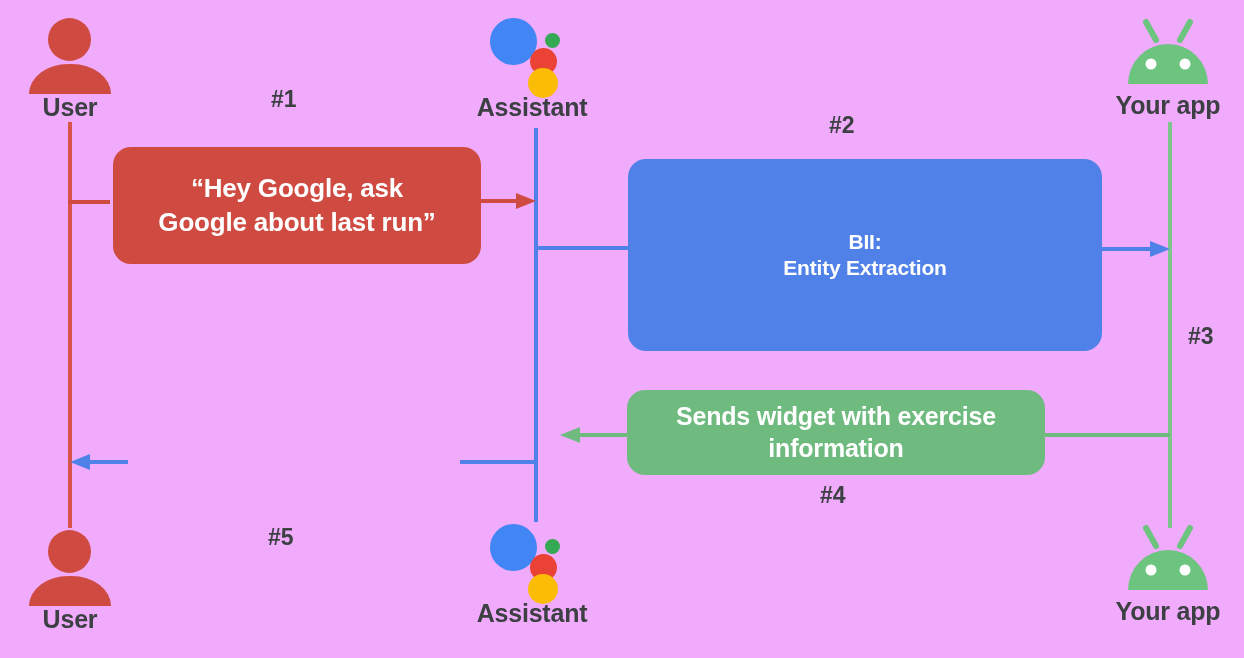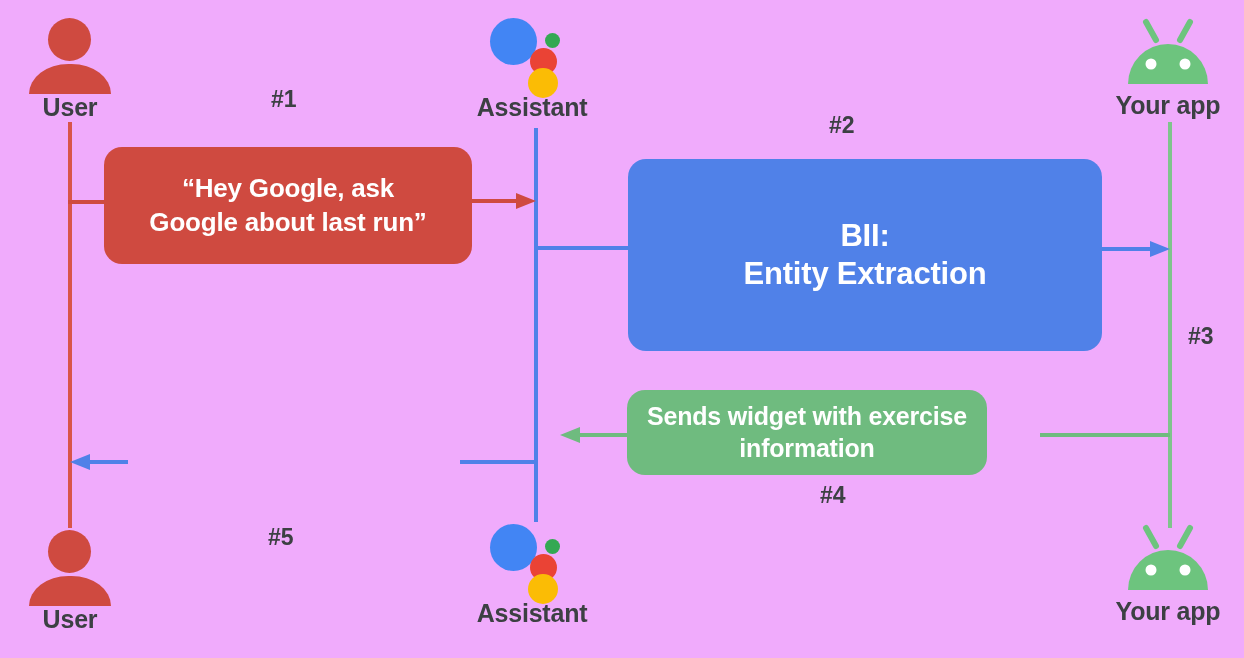"“Hey Google, ask" .msgbox.red { margin-left: none -> 9px }
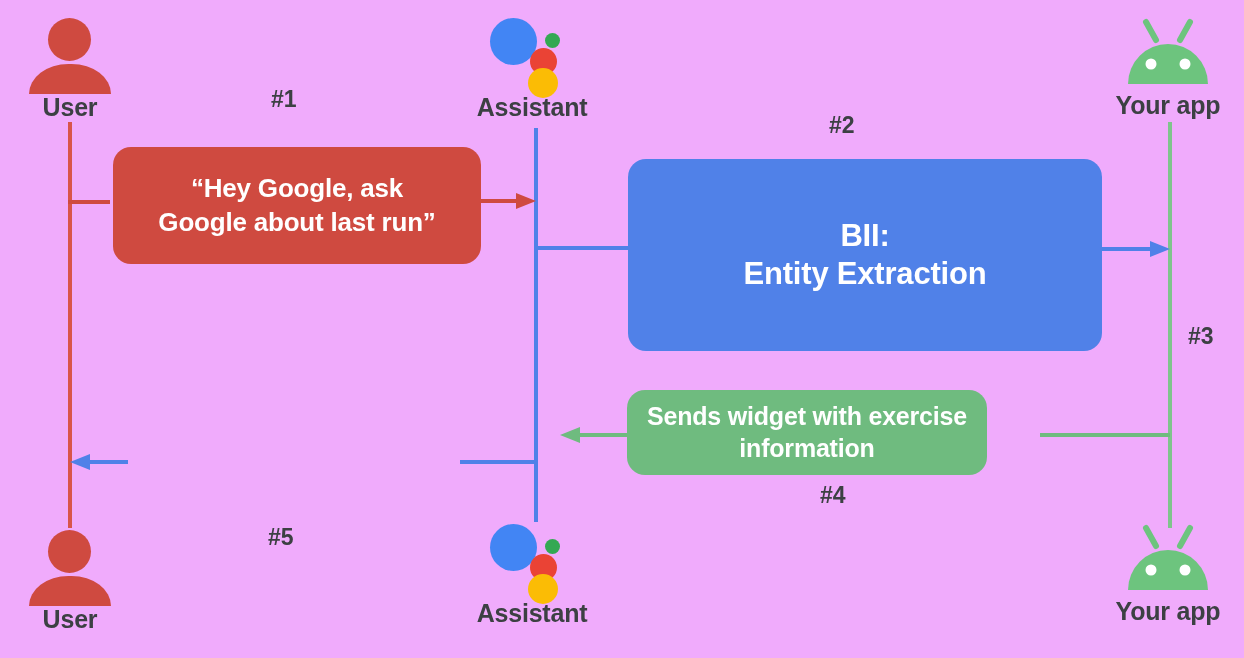"BII:" div.msgbox { font-size: 31px -> 21px }
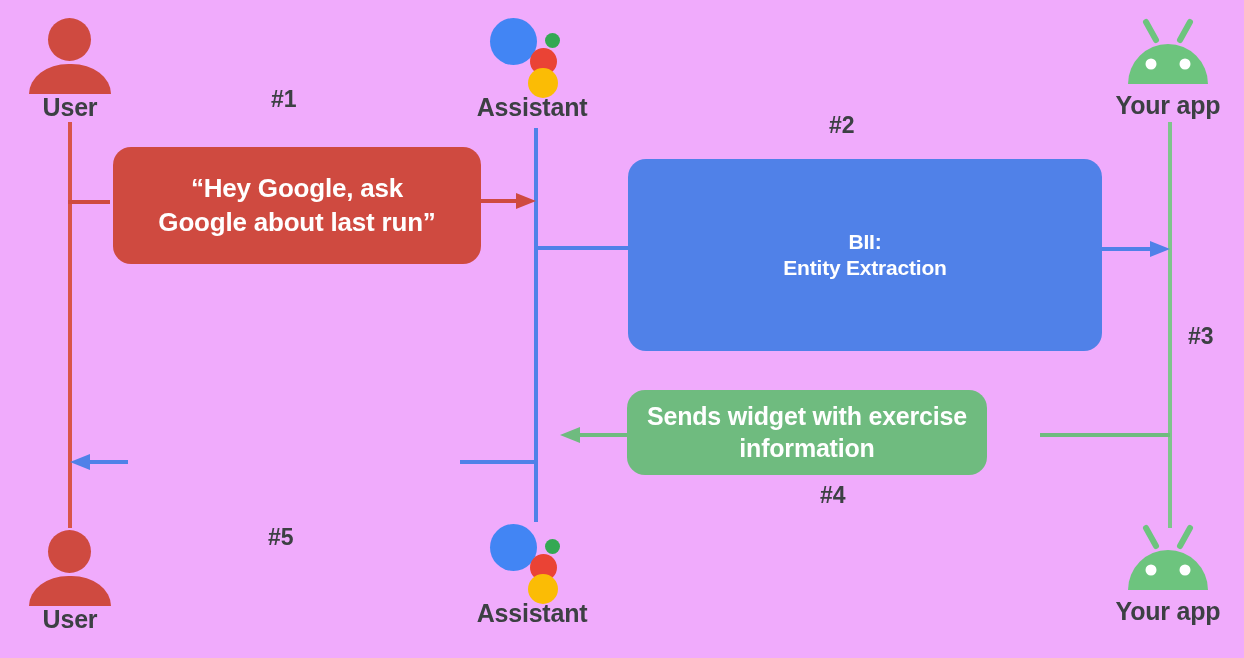"Sends widget with exercise" div.msgbox { width: 360px -> 418px }
